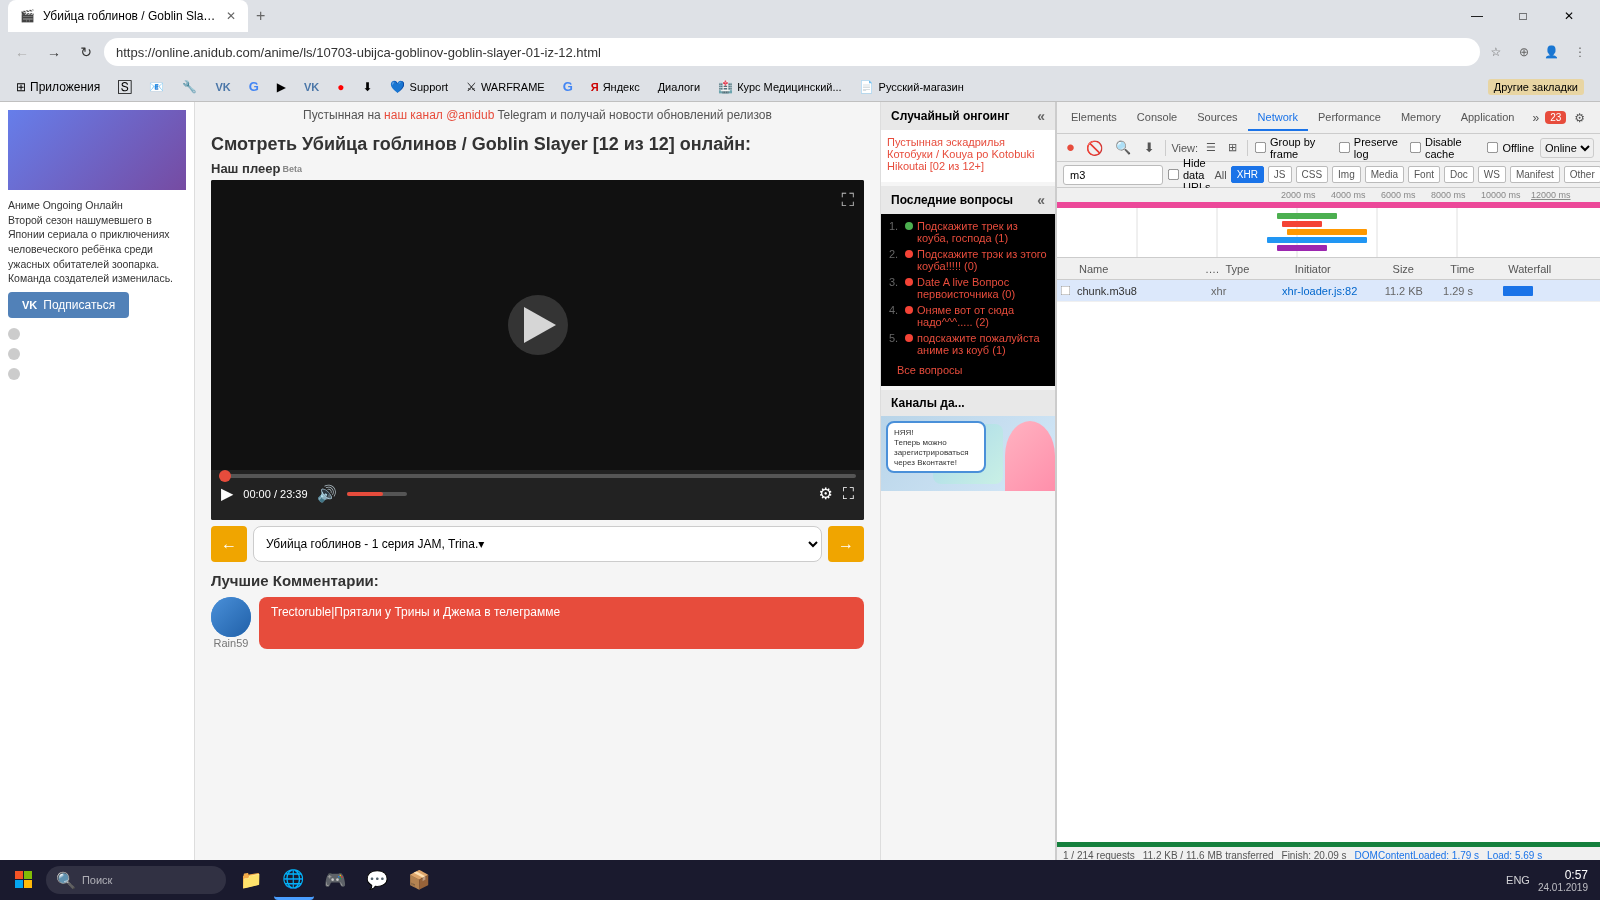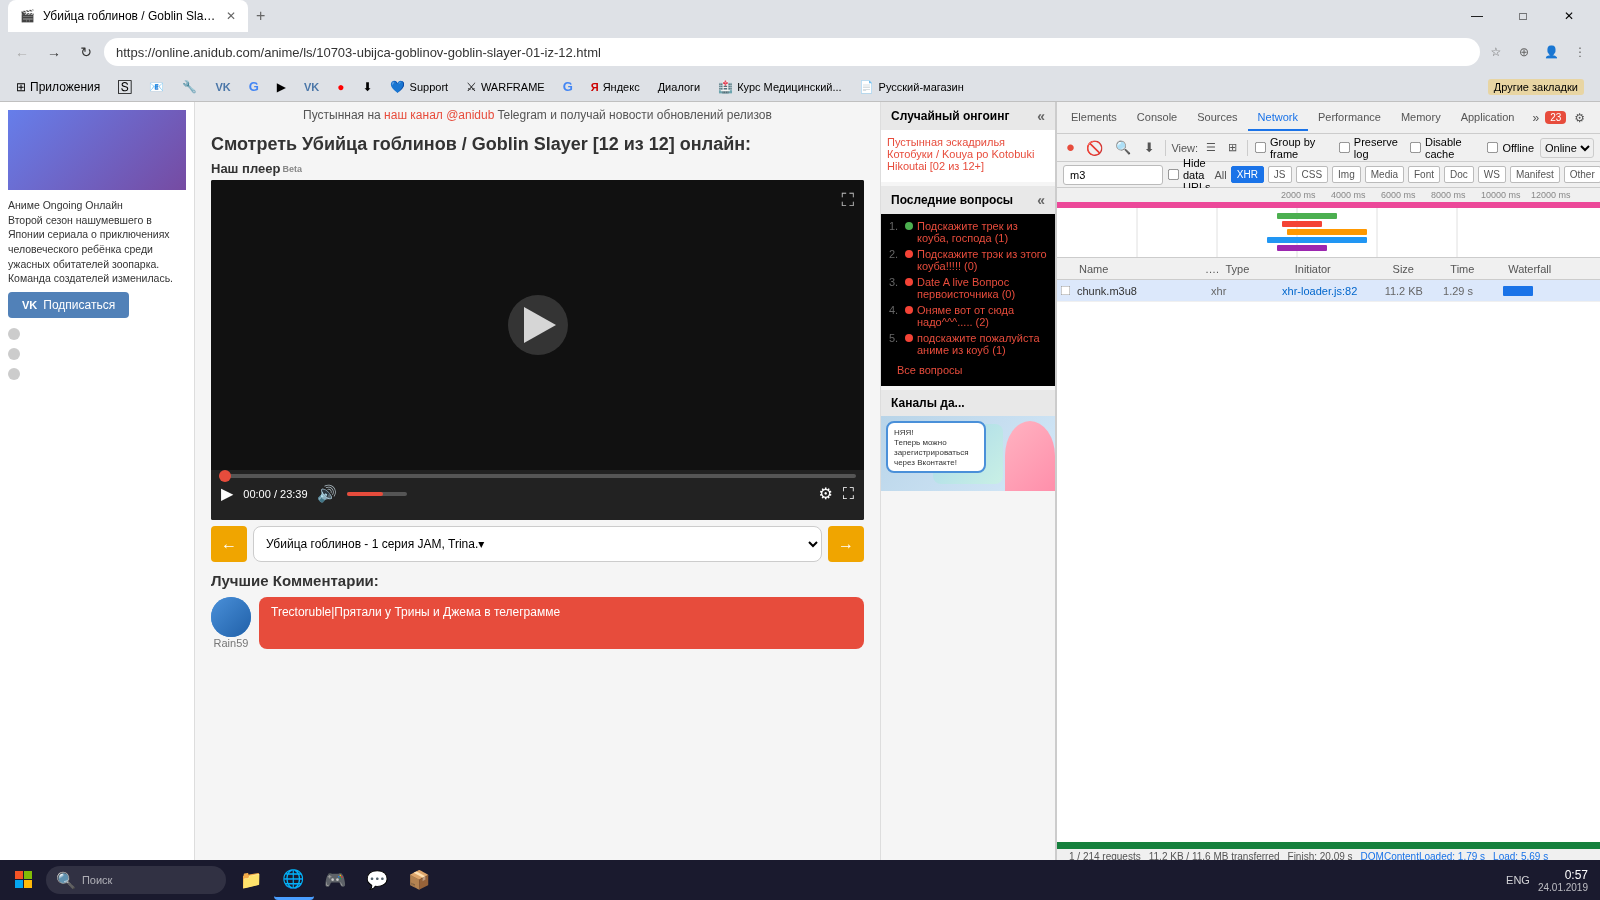"12000 ms" span { text-decoration: none -> underline }
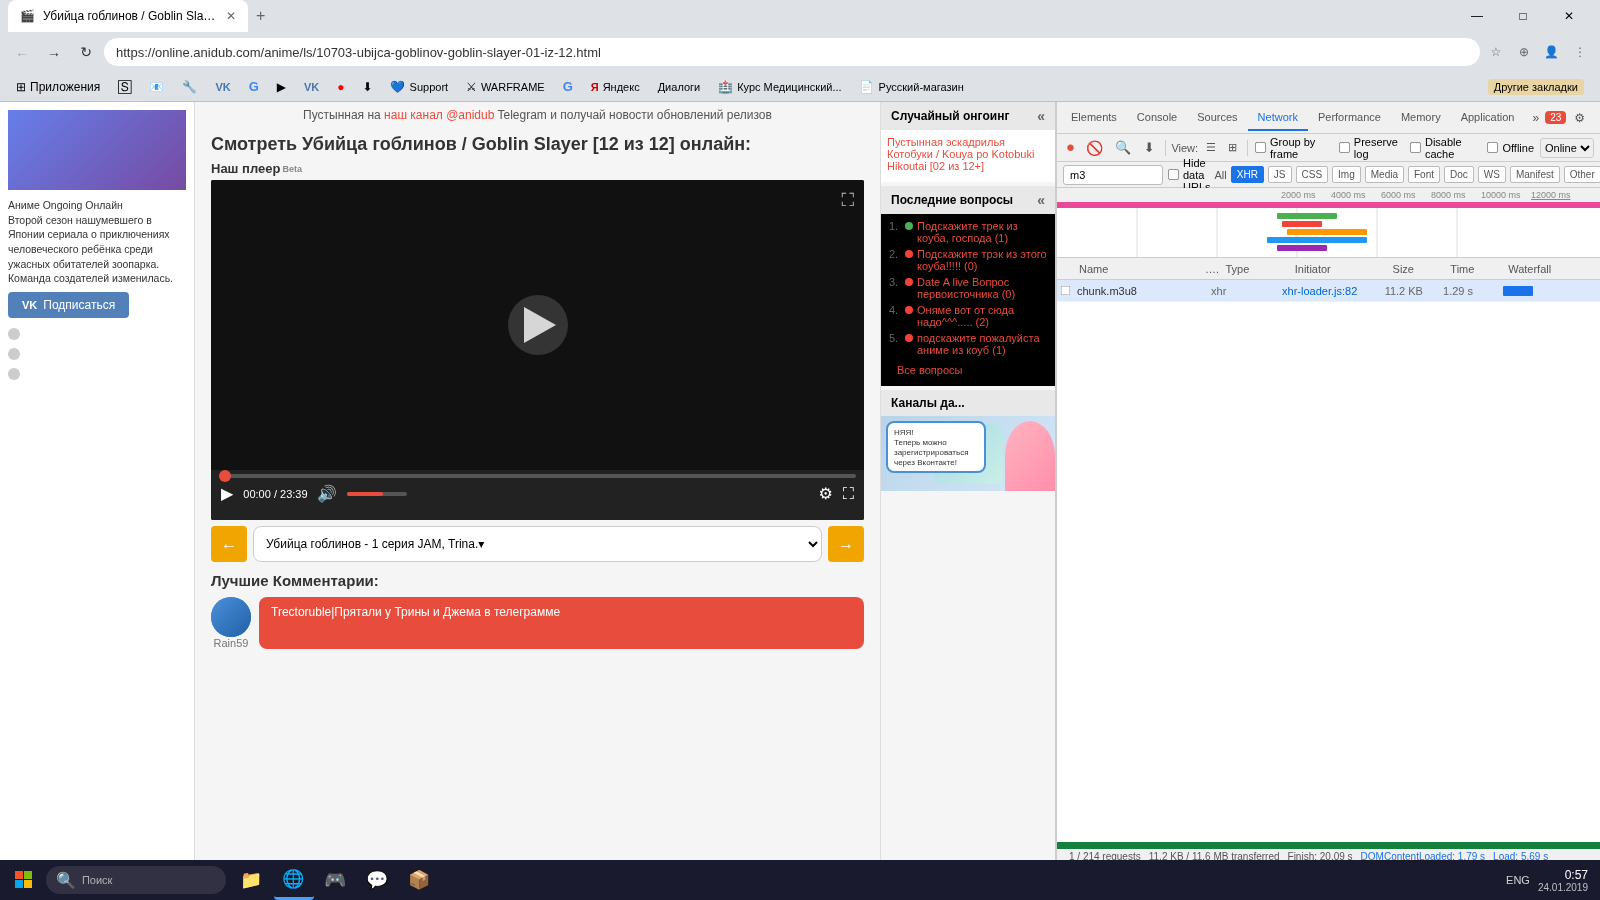"1 / 214 requests" .devtools-status { border-top: 7px solid #15803d -> 5px solid #15803d; padding: 0 12px -> 0 6px }
